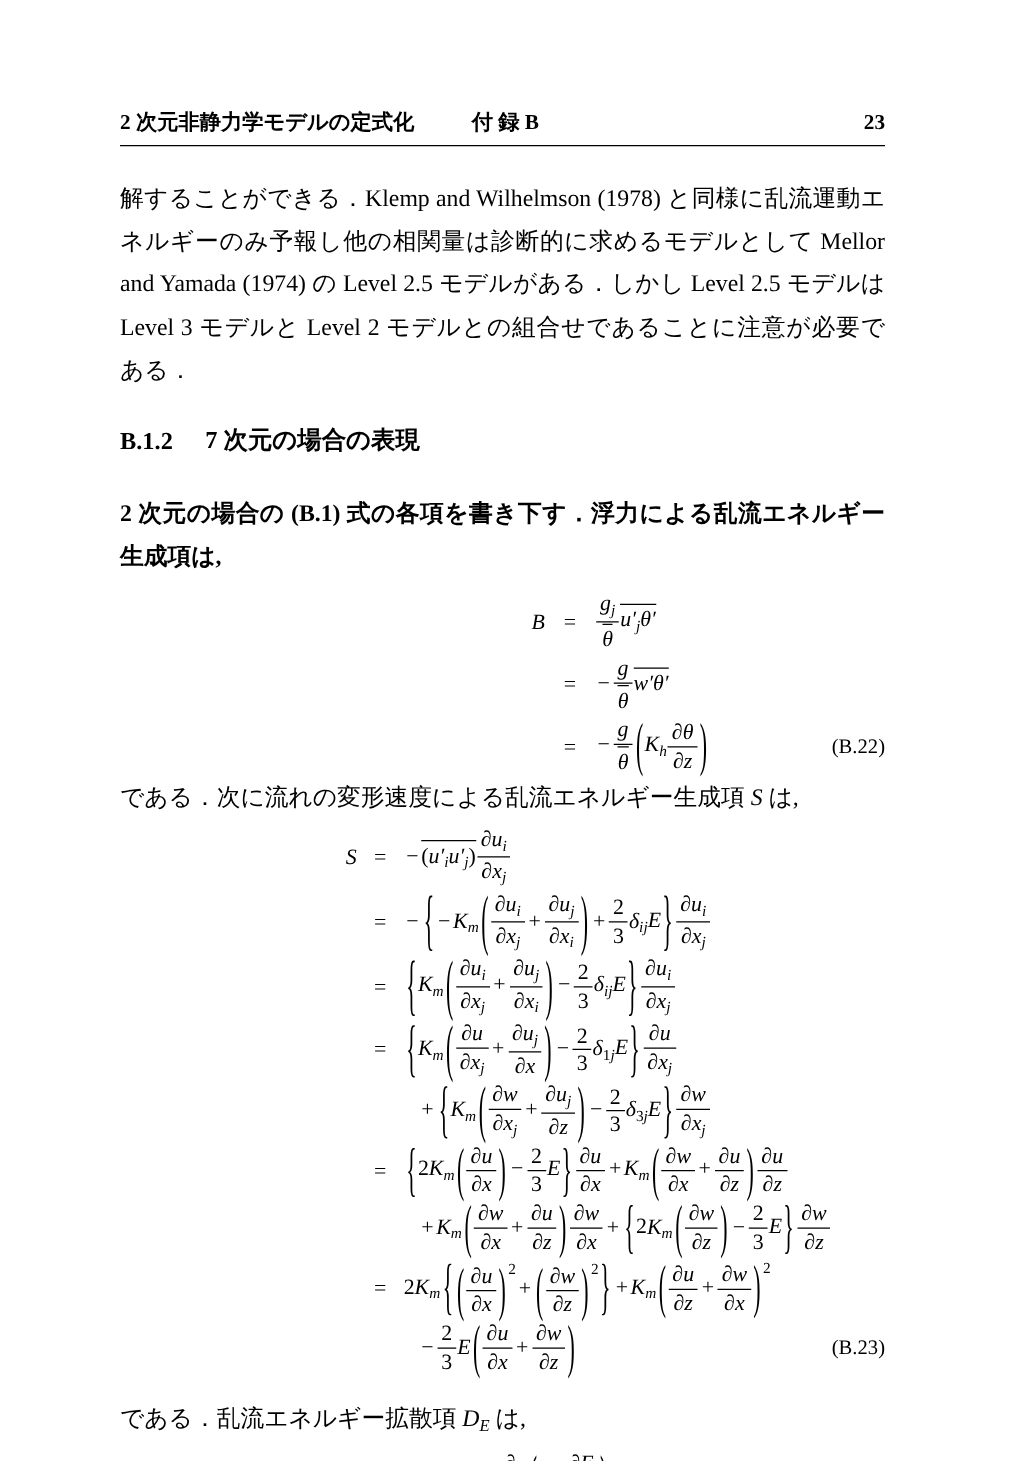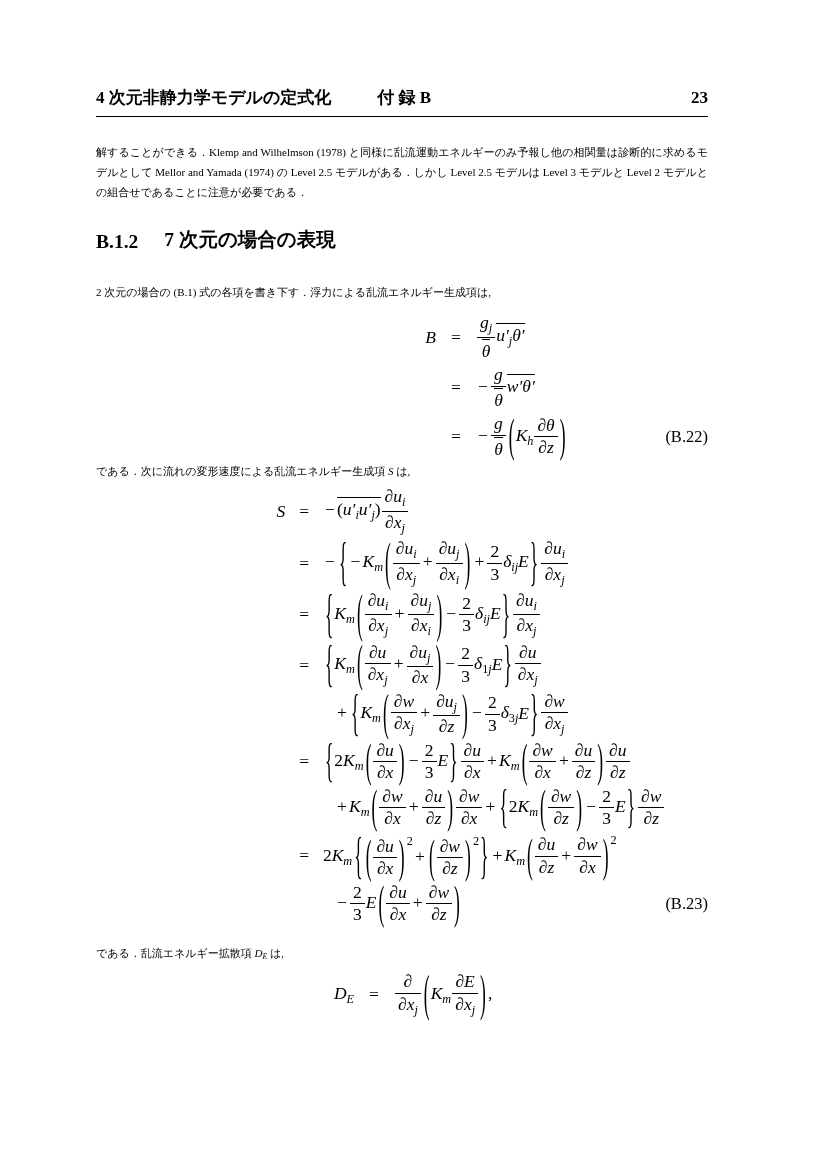"4 次元非静力学モデルの定式化" span { text: 4 -> 2 }
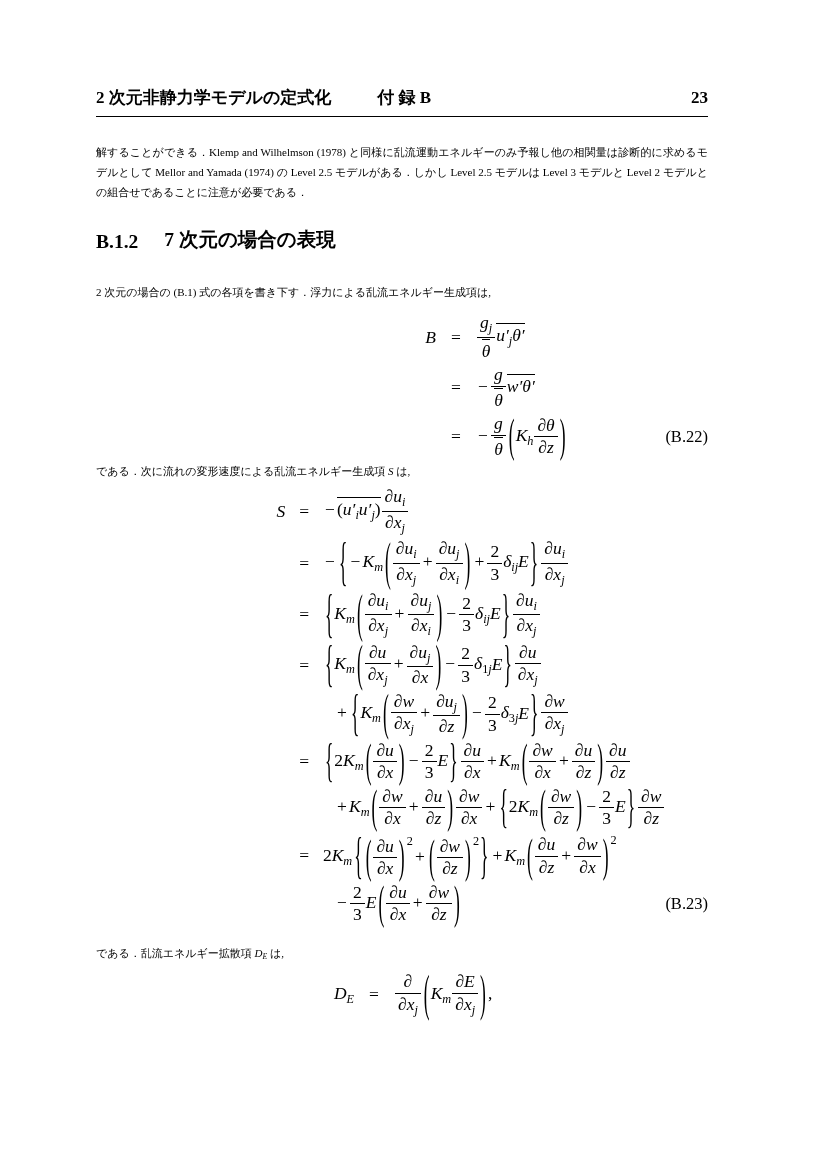"解することができる．Klemp and Wilhelmson (1978)" .para { font-size: 11px -> 19px }
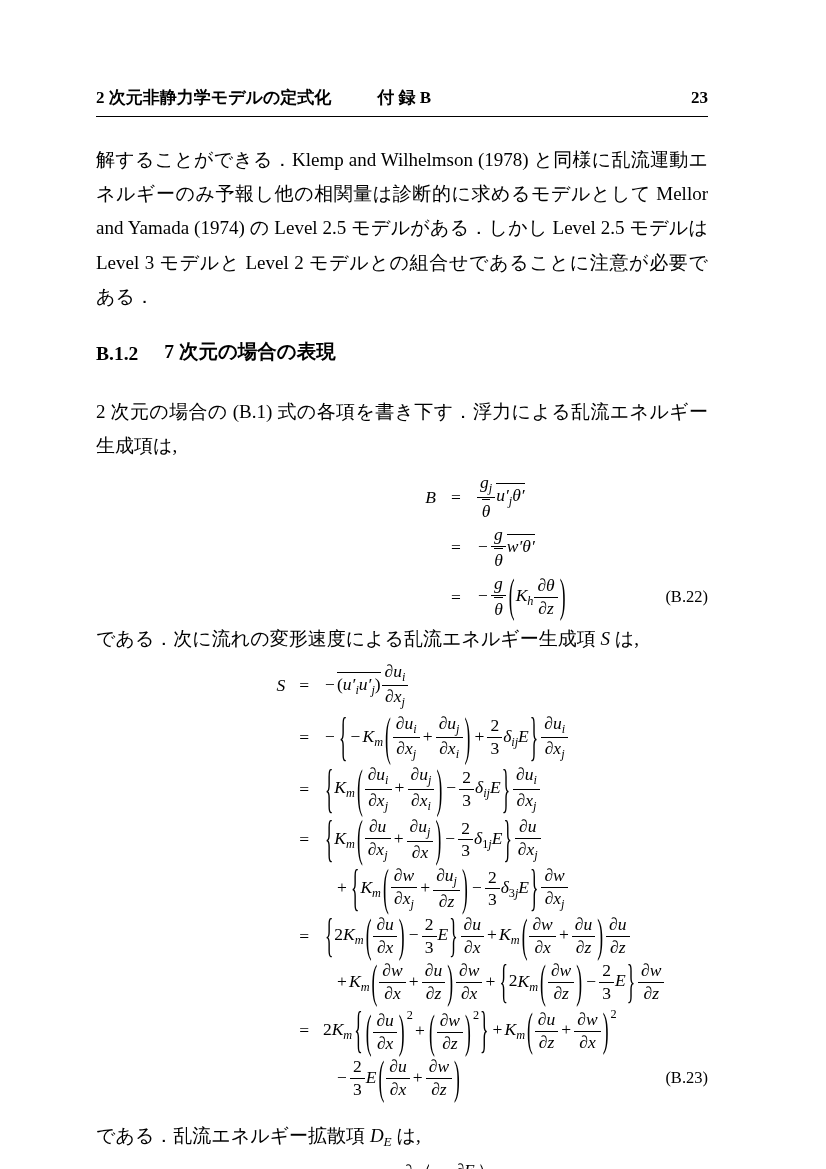"2 次元の場合の (B.1)" .p2 { font-weight: none -> bold }
